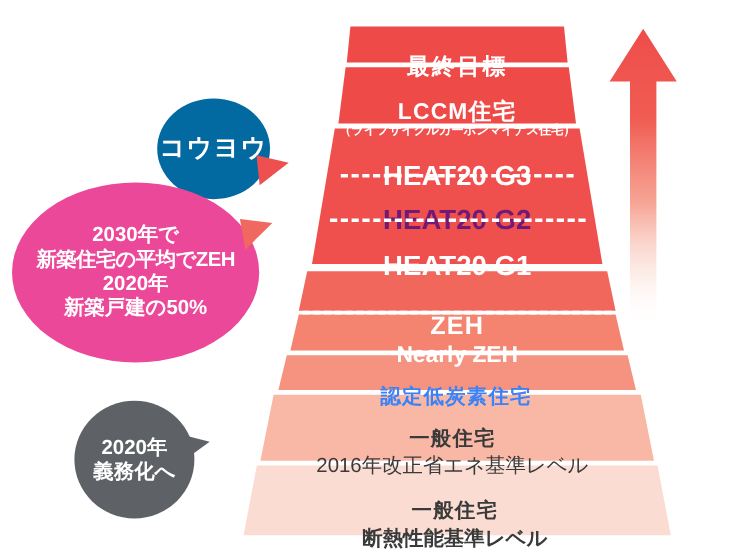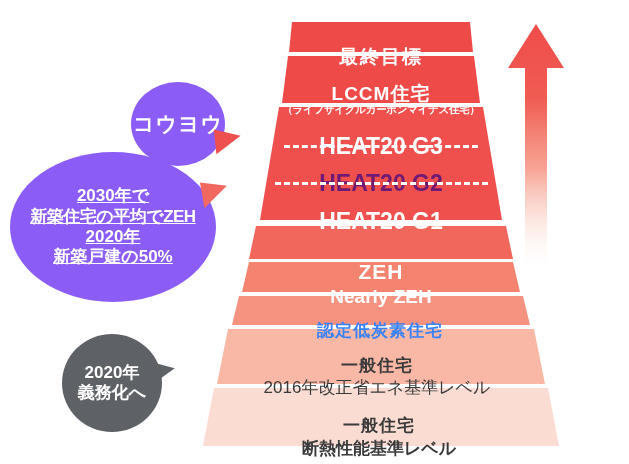"コウヨウ" .bubble-red { background: #8b5cf6 -> #0369a1 }
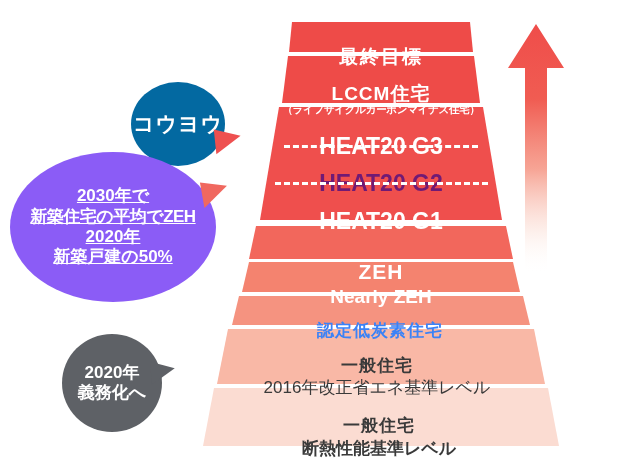"2030年で" .bubble-pink { background: #8b5cf6 -> #ec4899; text-decoration: underline -> none }
